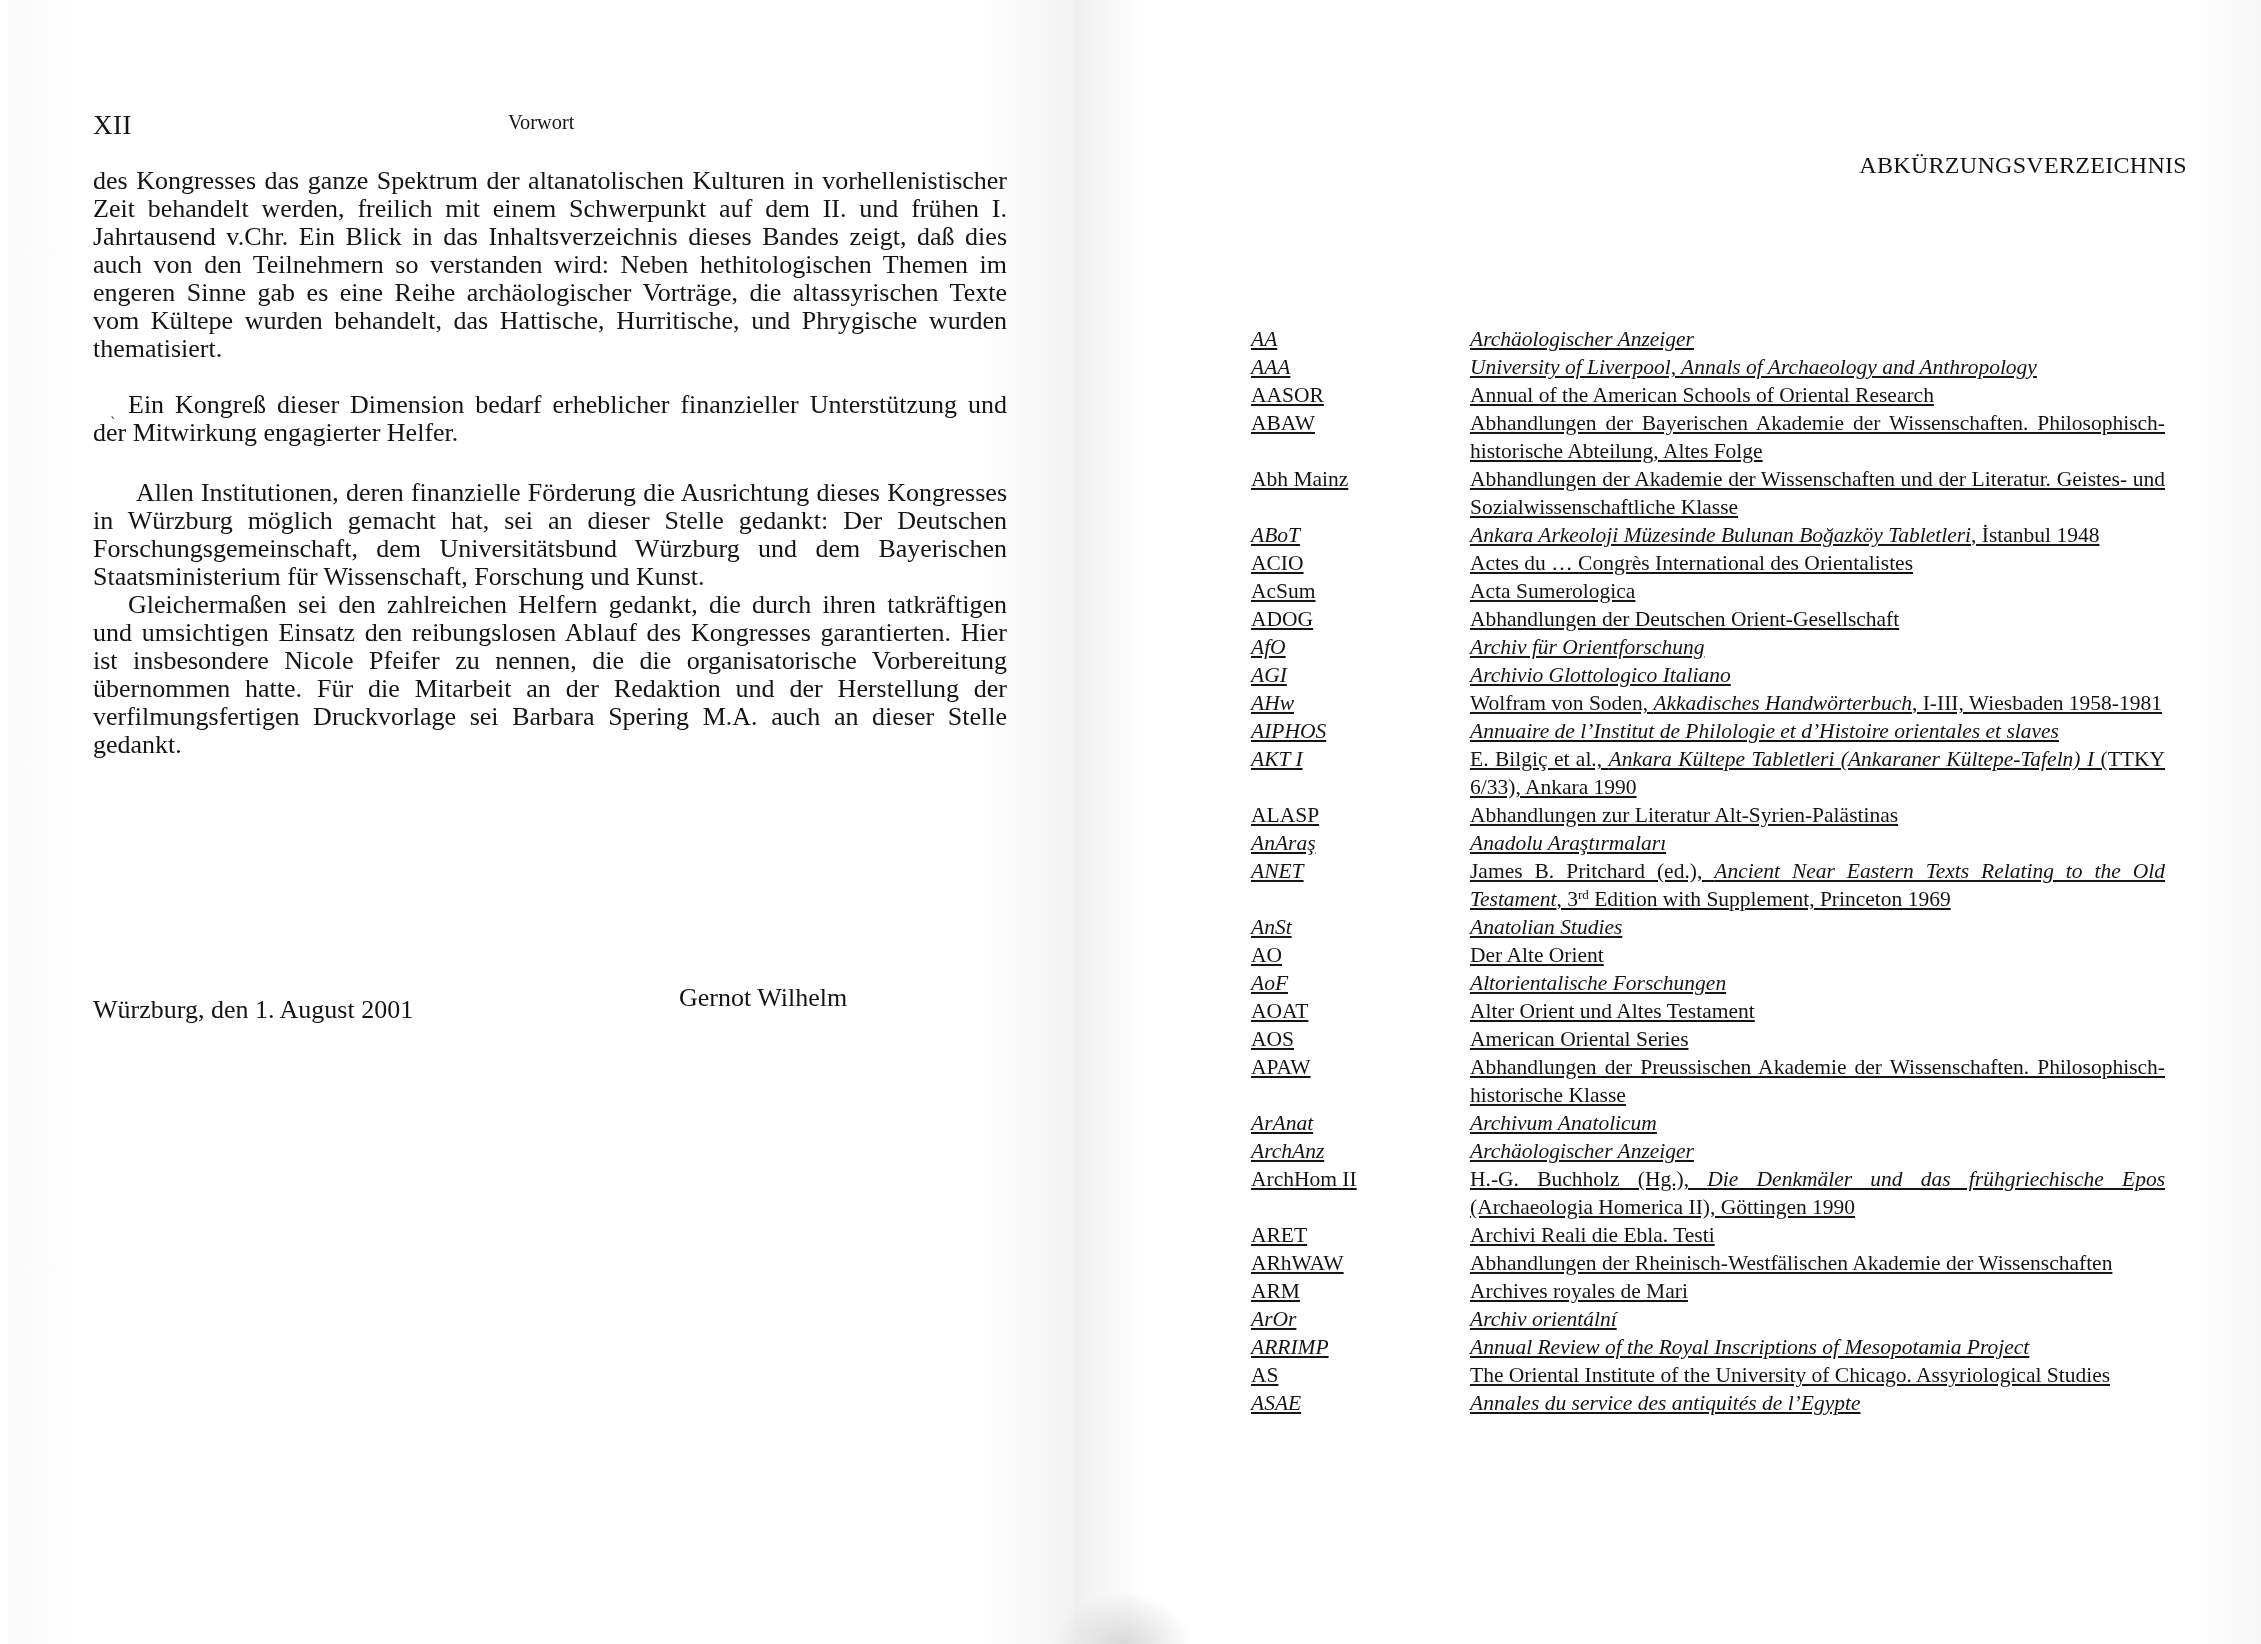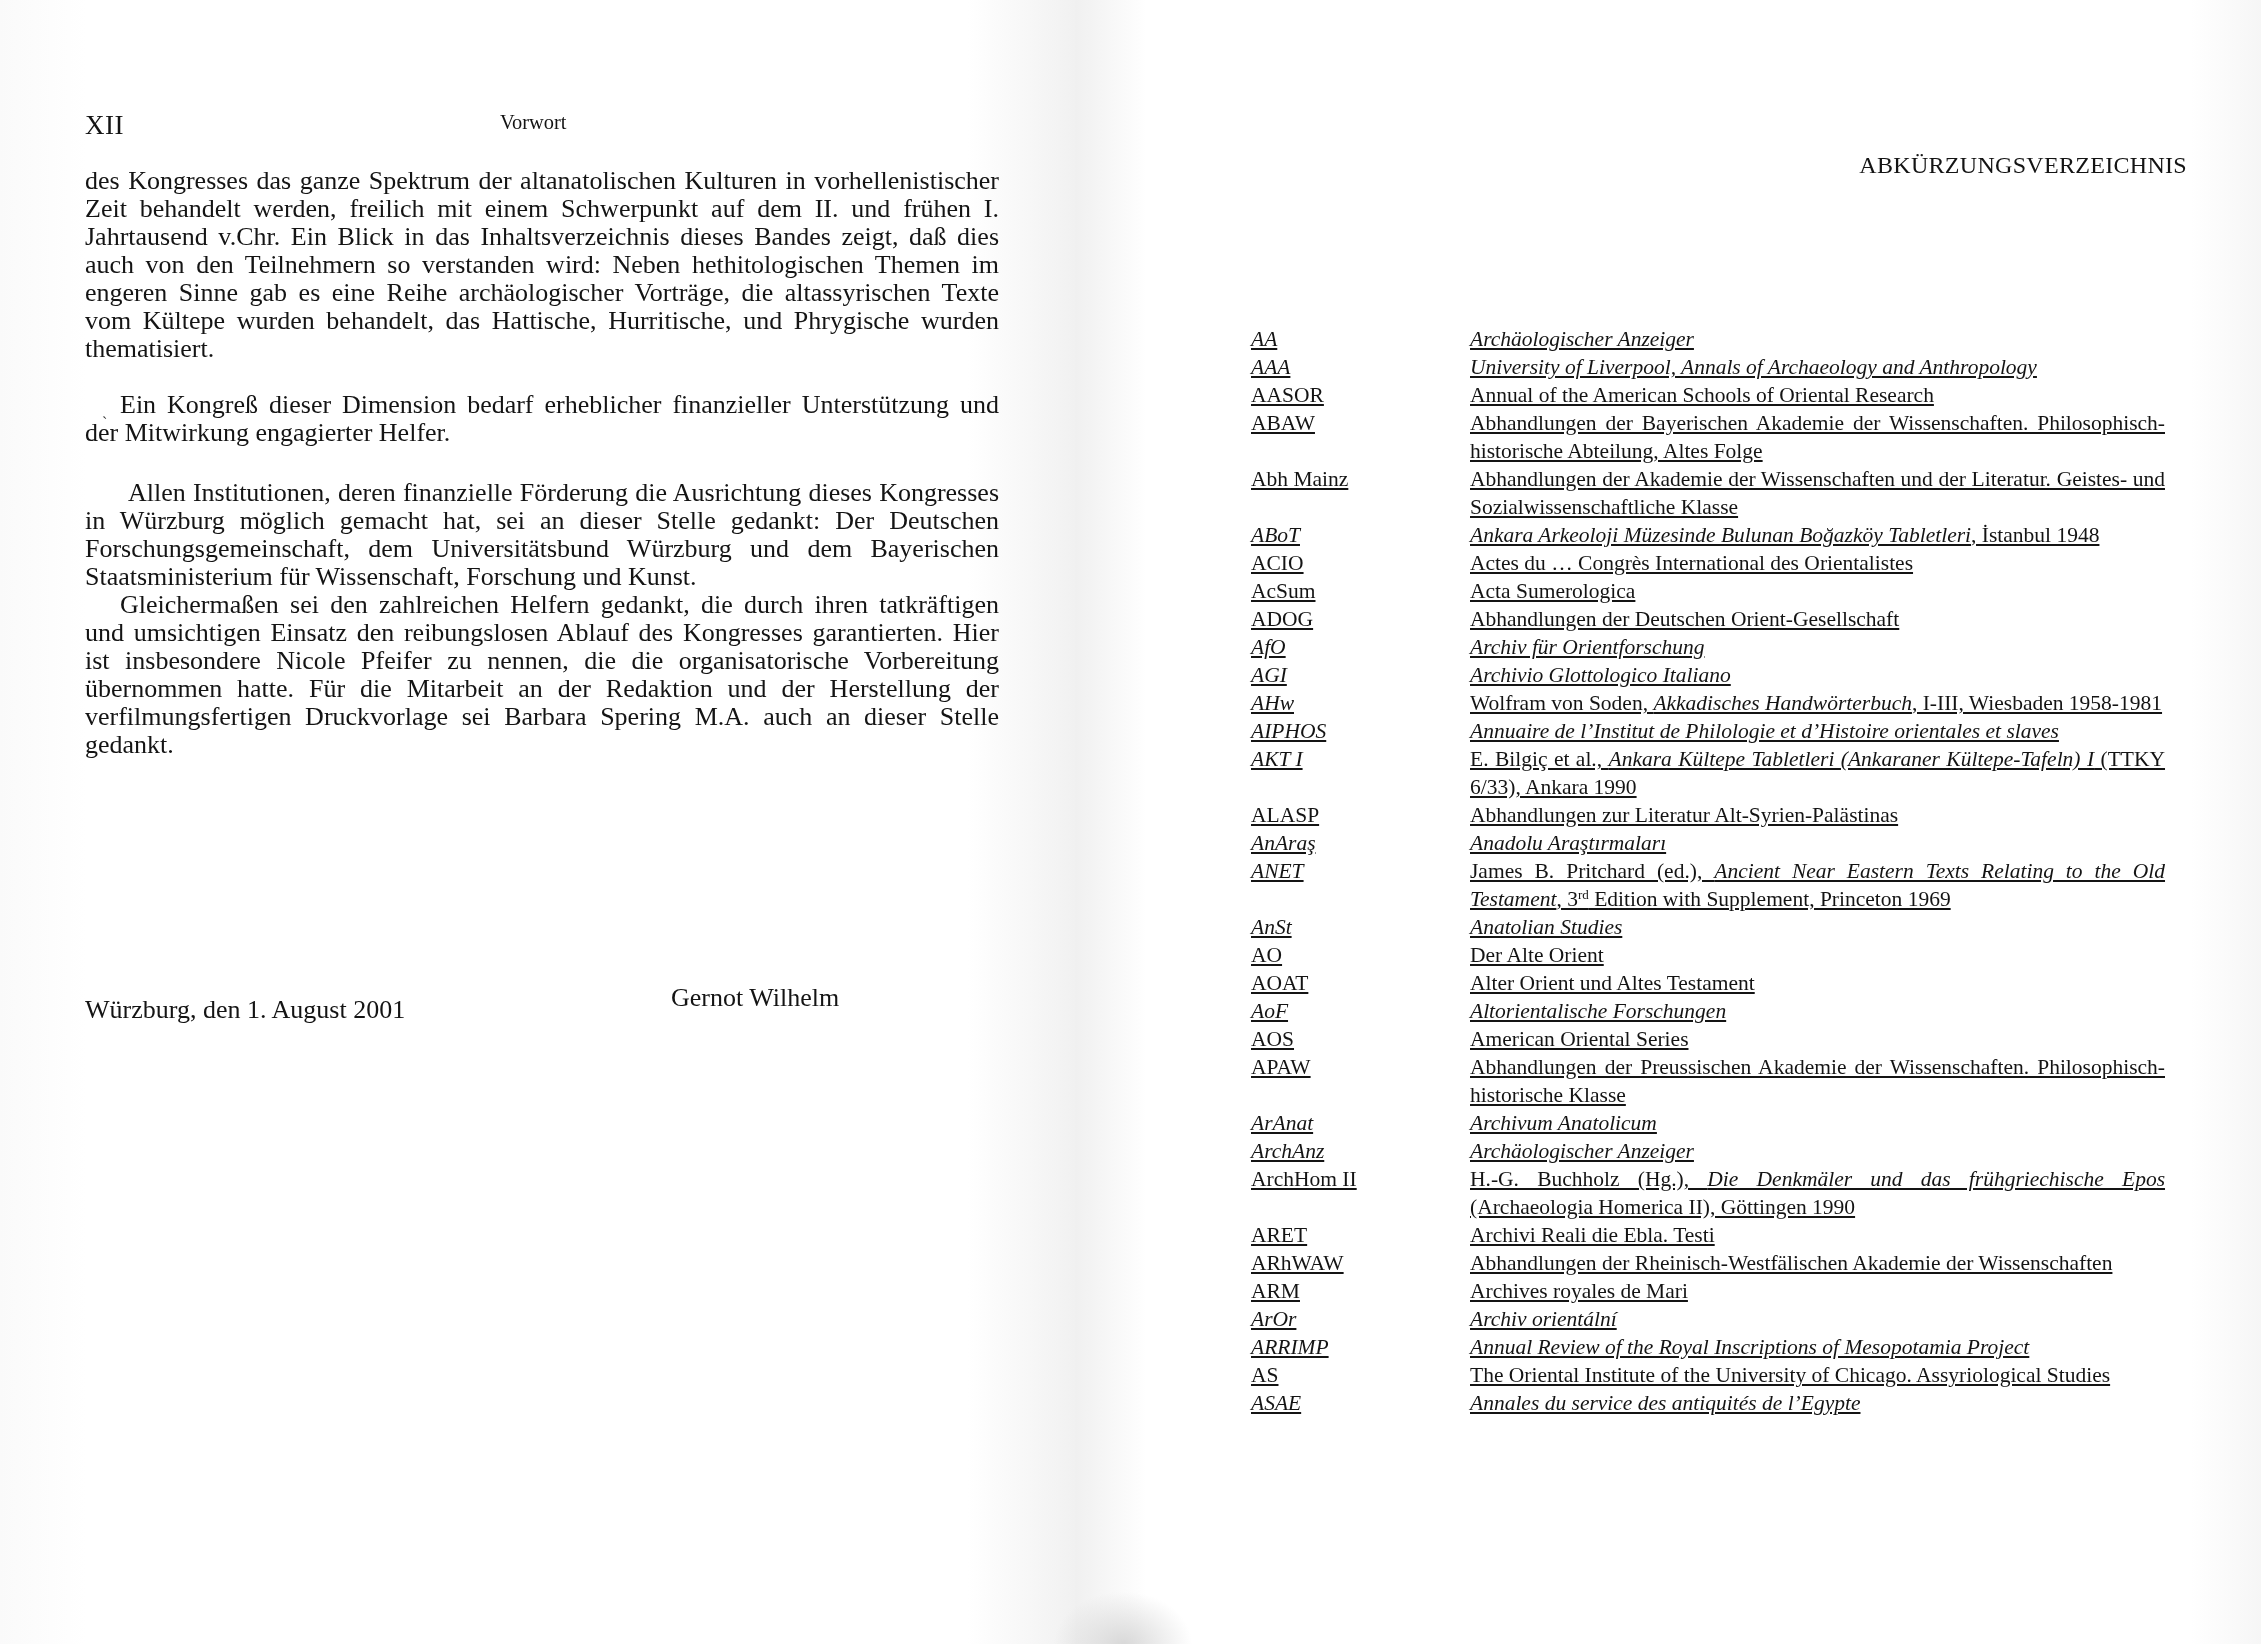"XII" .page-left { left: 0 -> 8px }
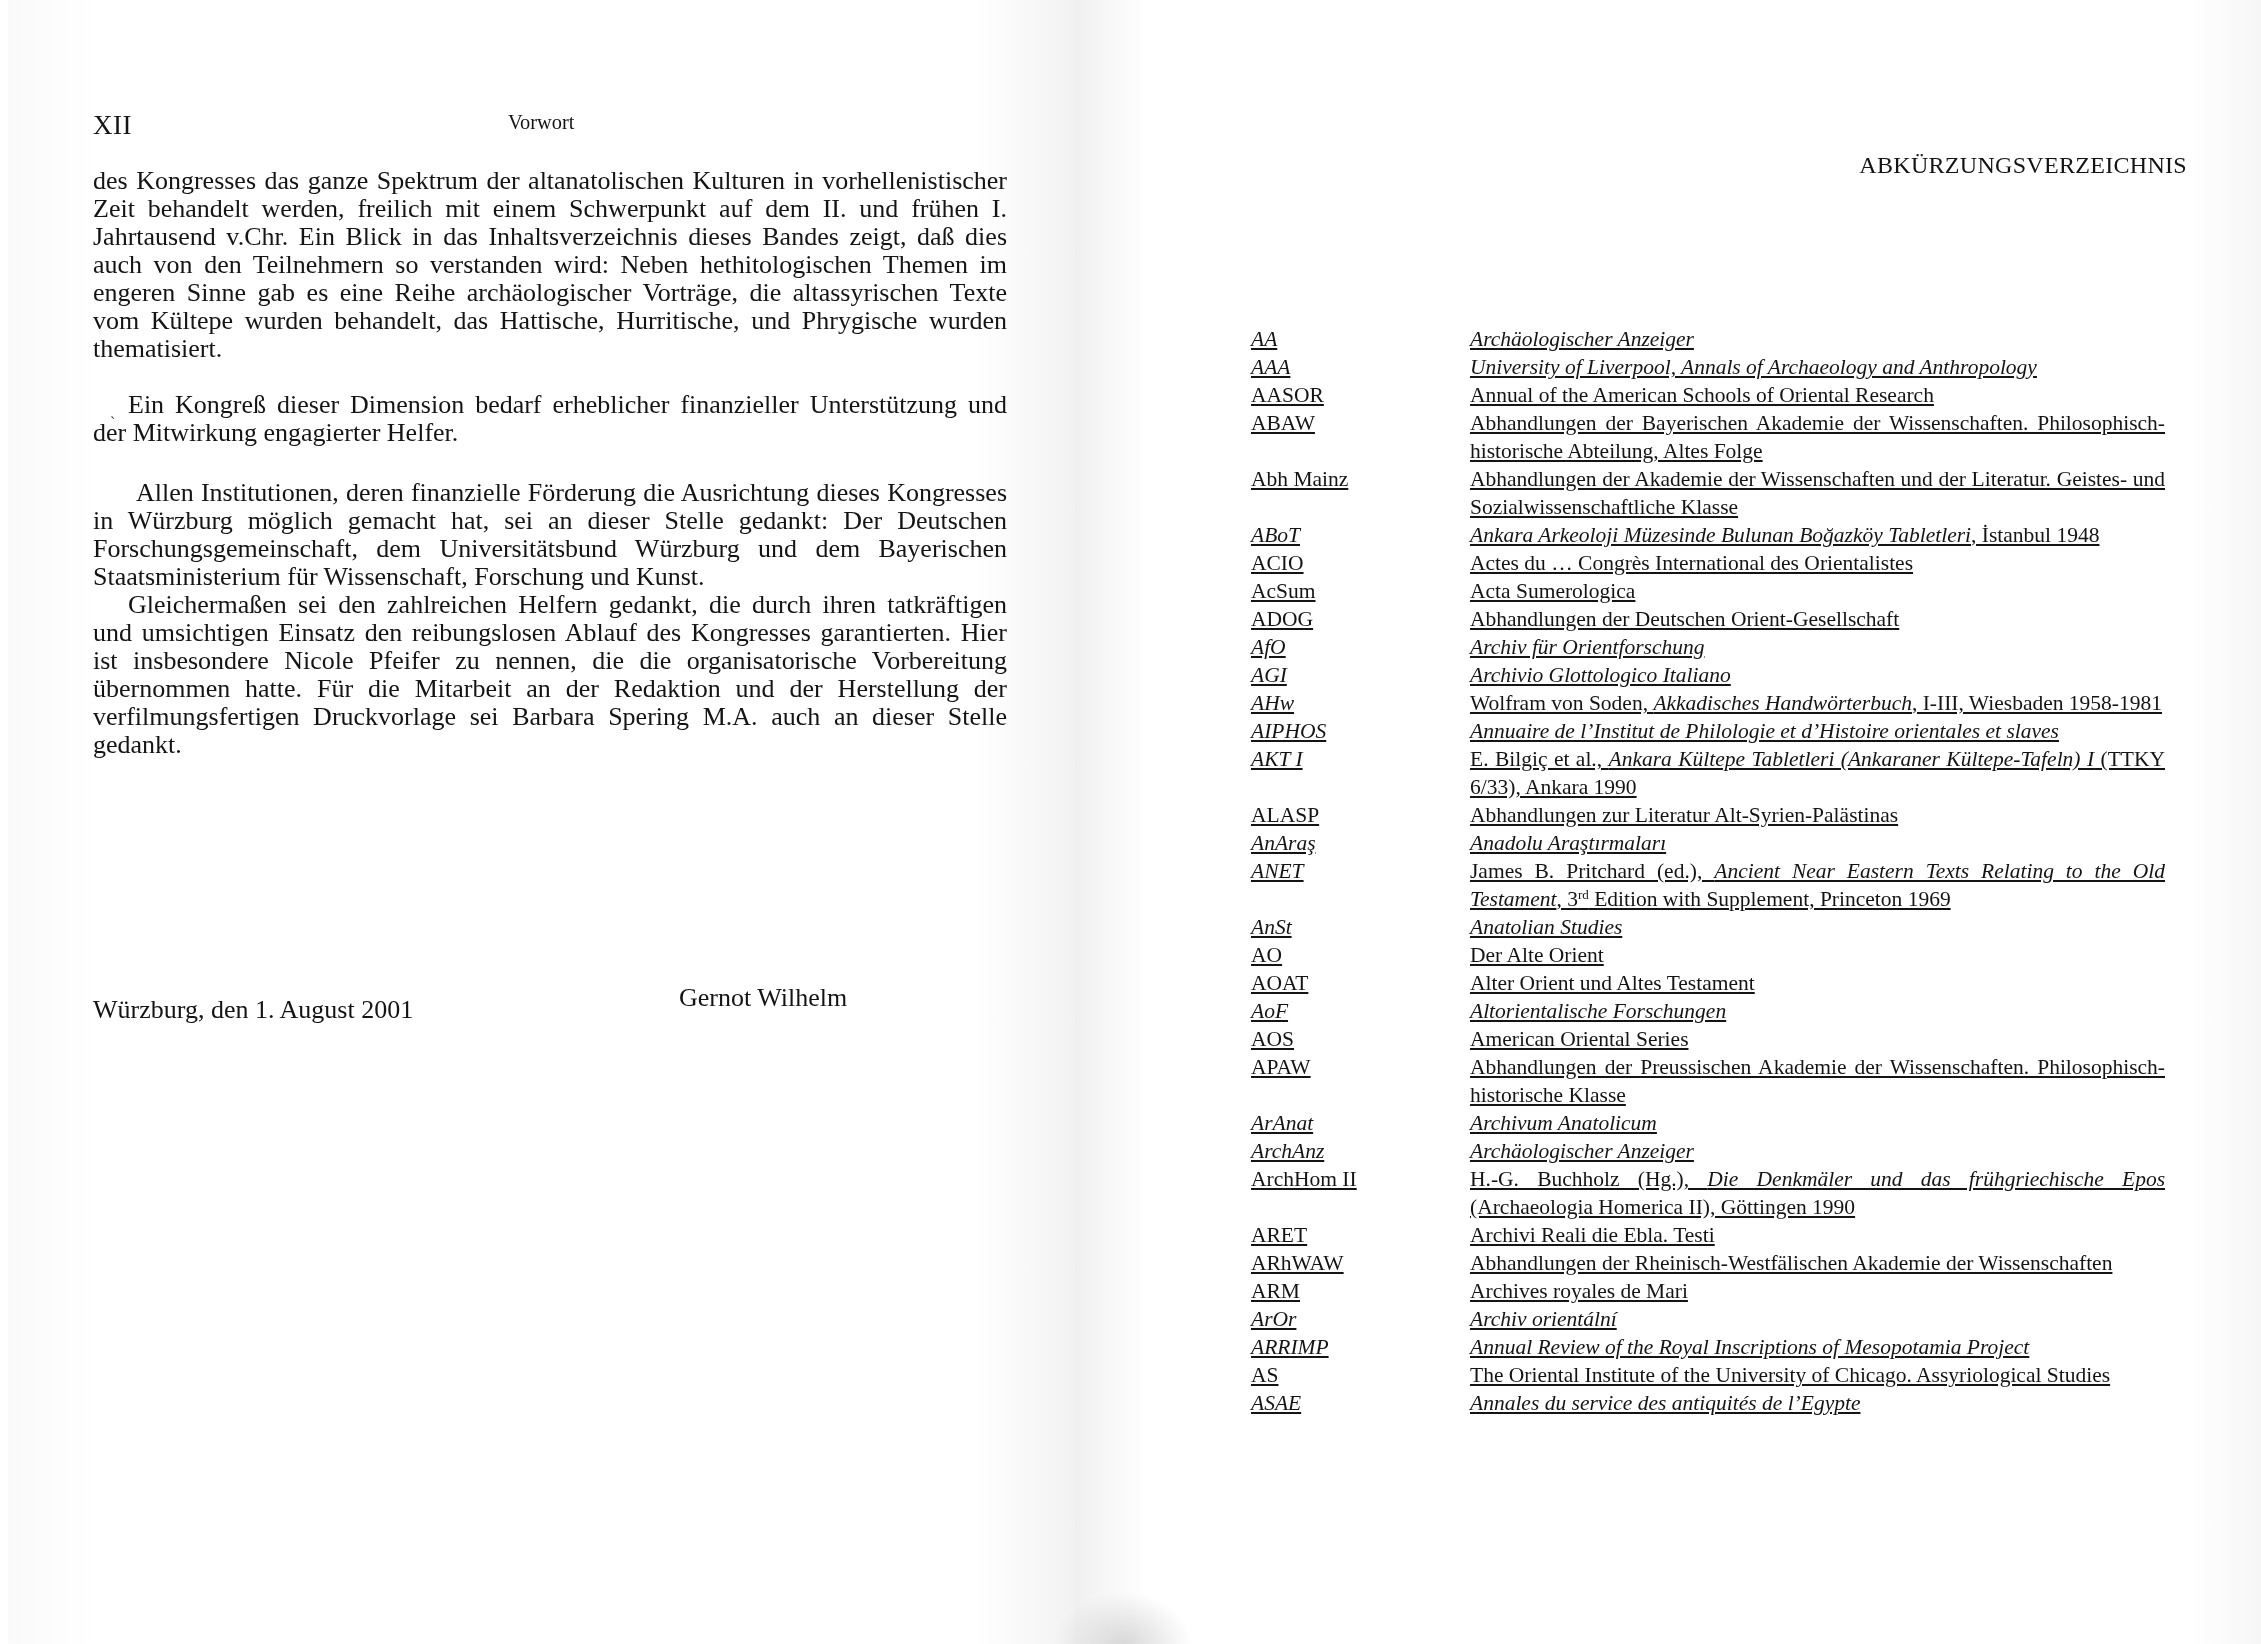"AOAT" div.abbr-row { order: before "AoF" -> after "AoF" }
